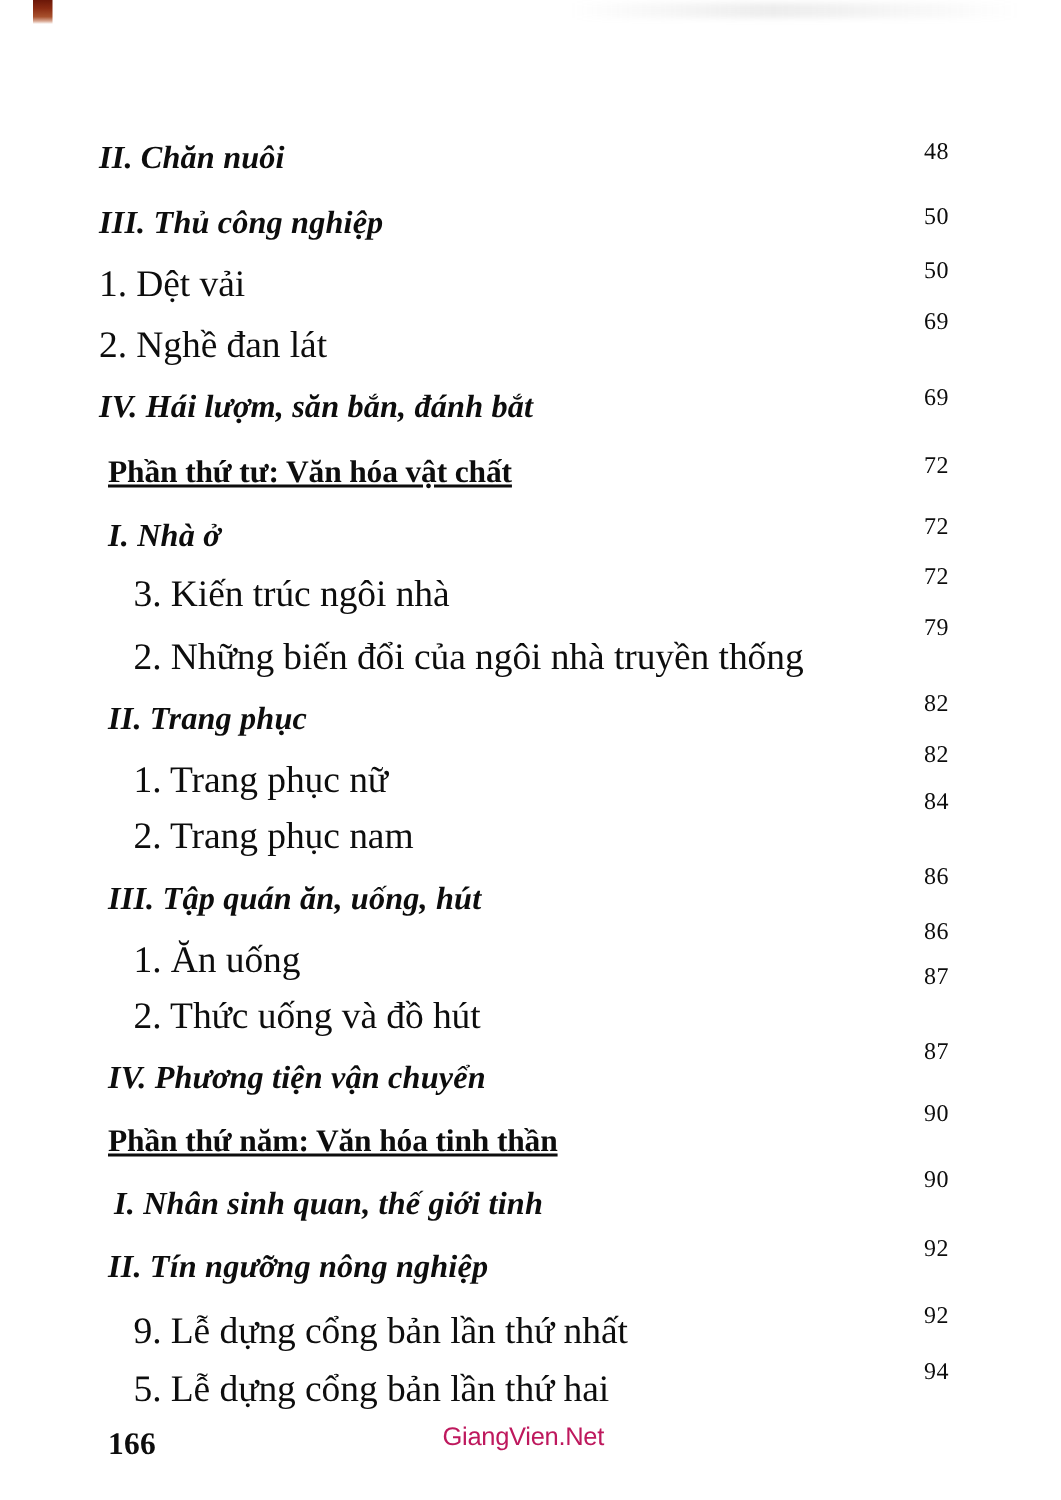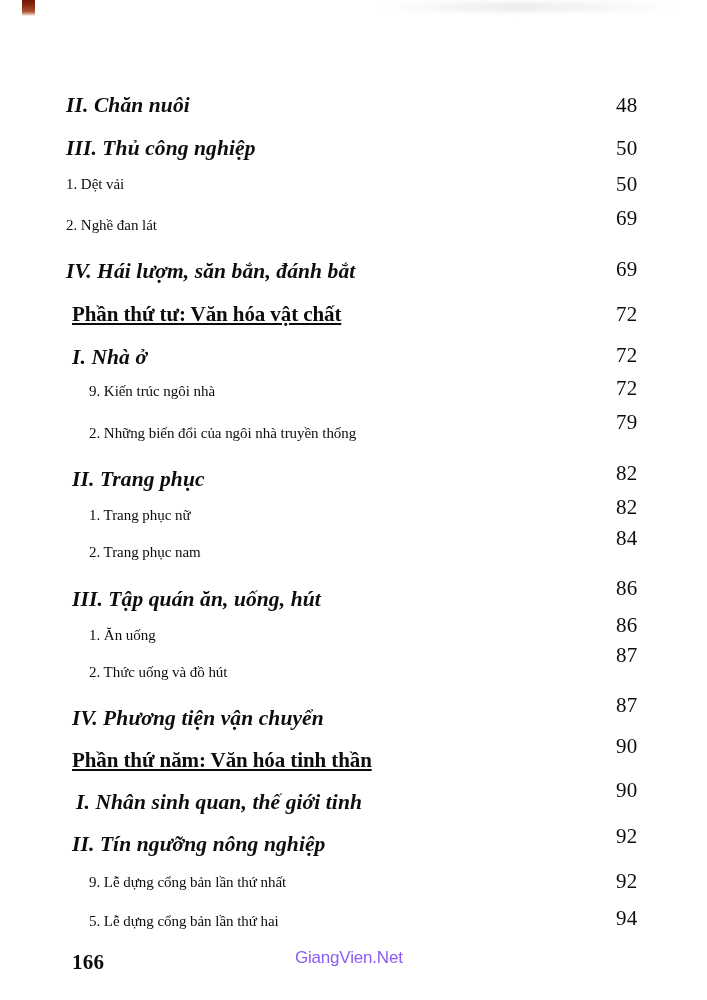"48" .pagenum { font-size: 21px -> 16px }
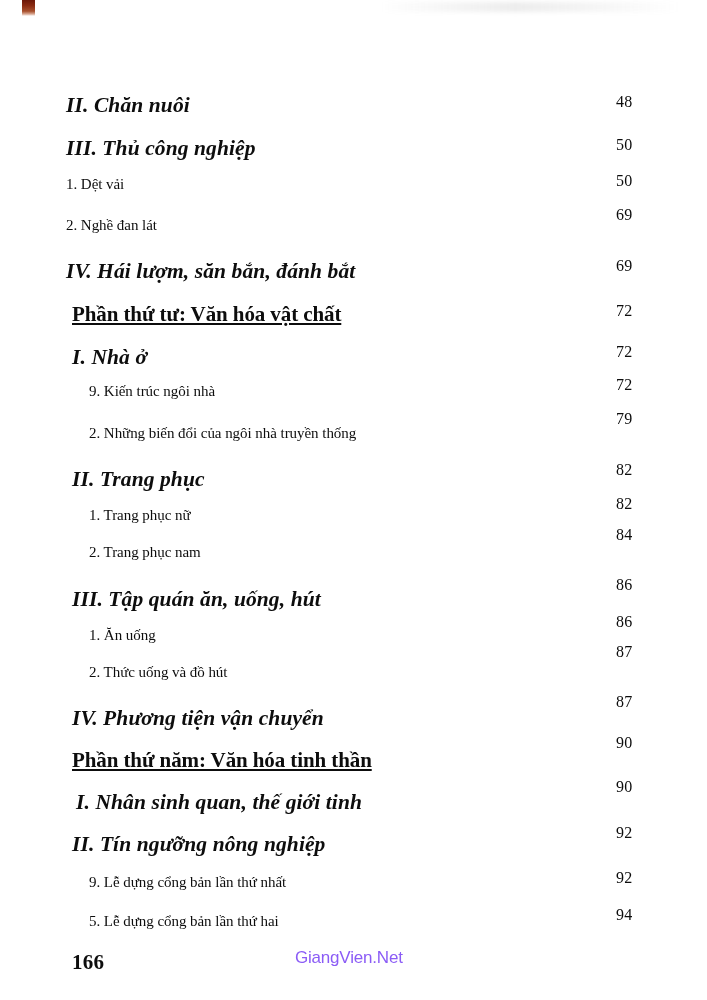"1. Dệt vải" .lvl-sub .label { font-size: 15px -> 25px }
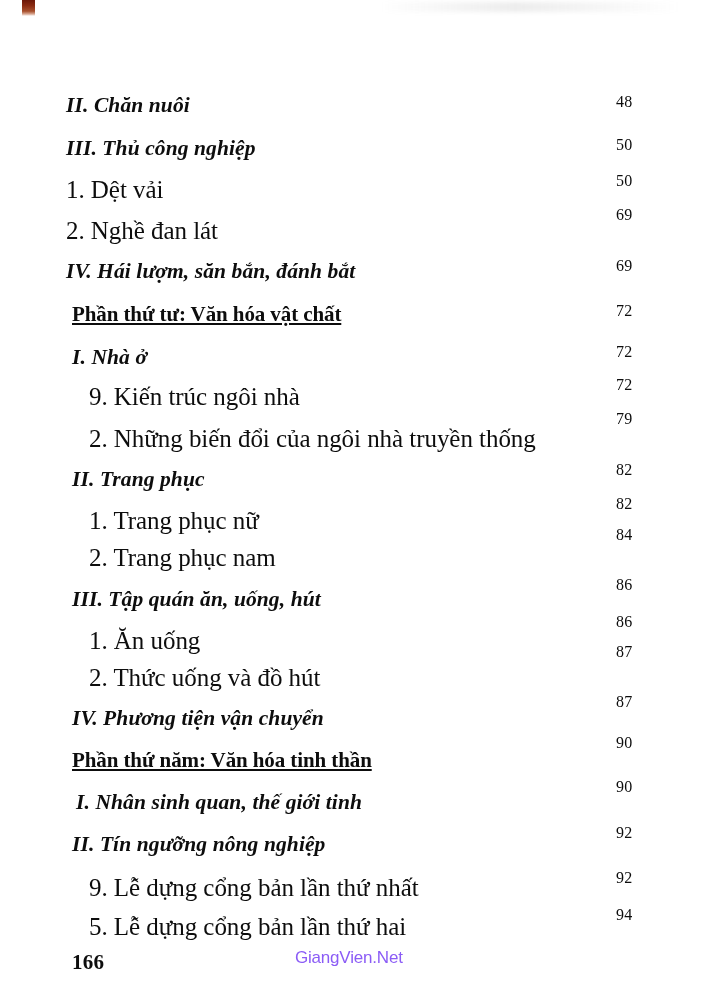"9. Kiến trúc ngôi nhà" span.label { text: 9 -> 3 }
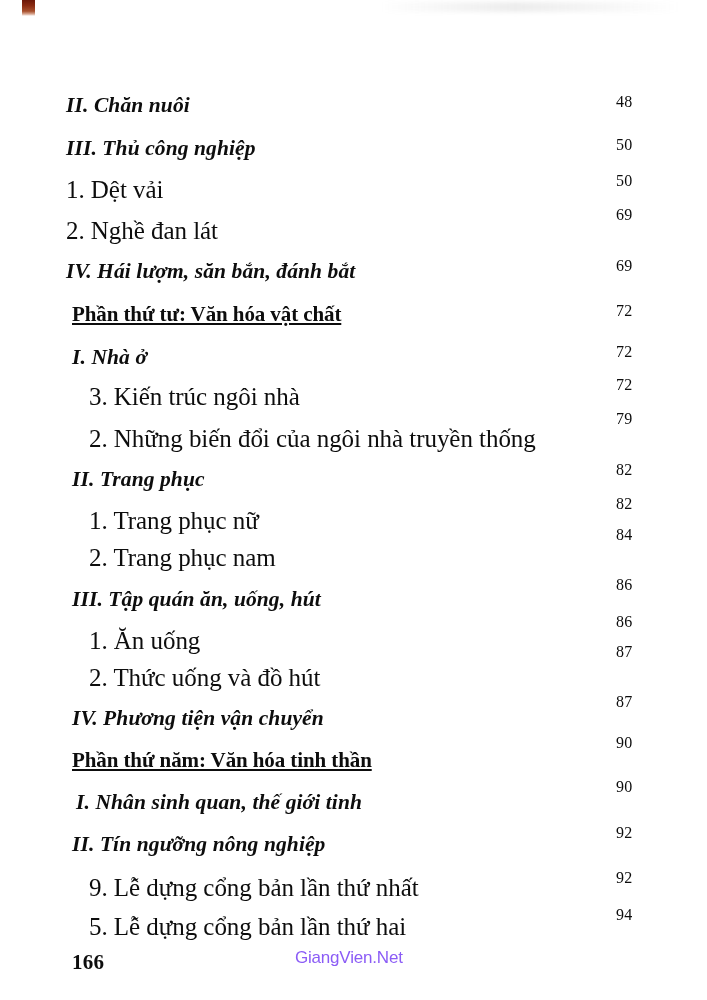"GiangVien.Net" div.watermark { color: #8b5cf6 -> #be185d }
